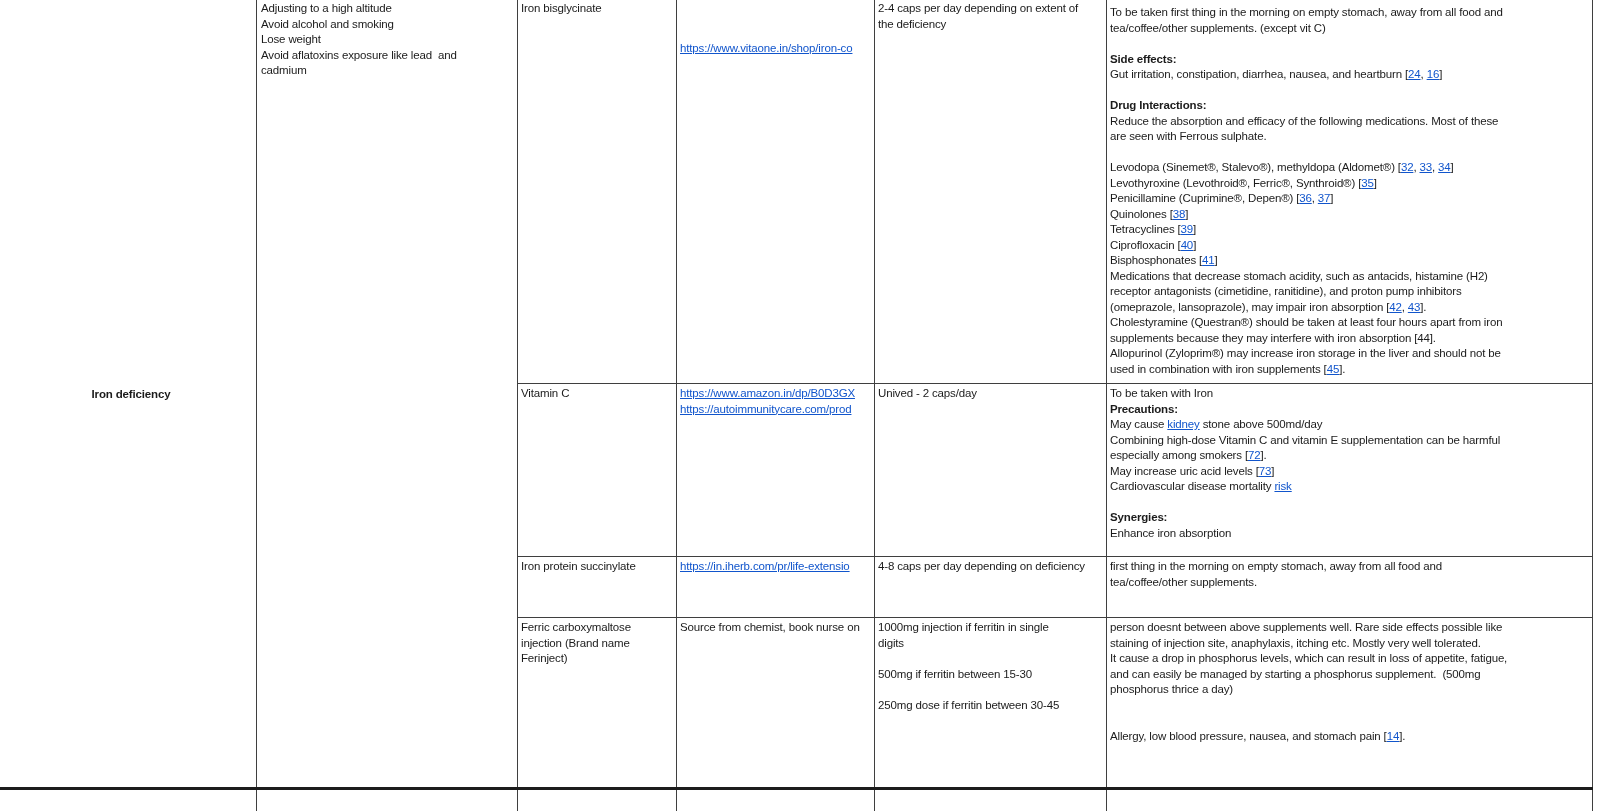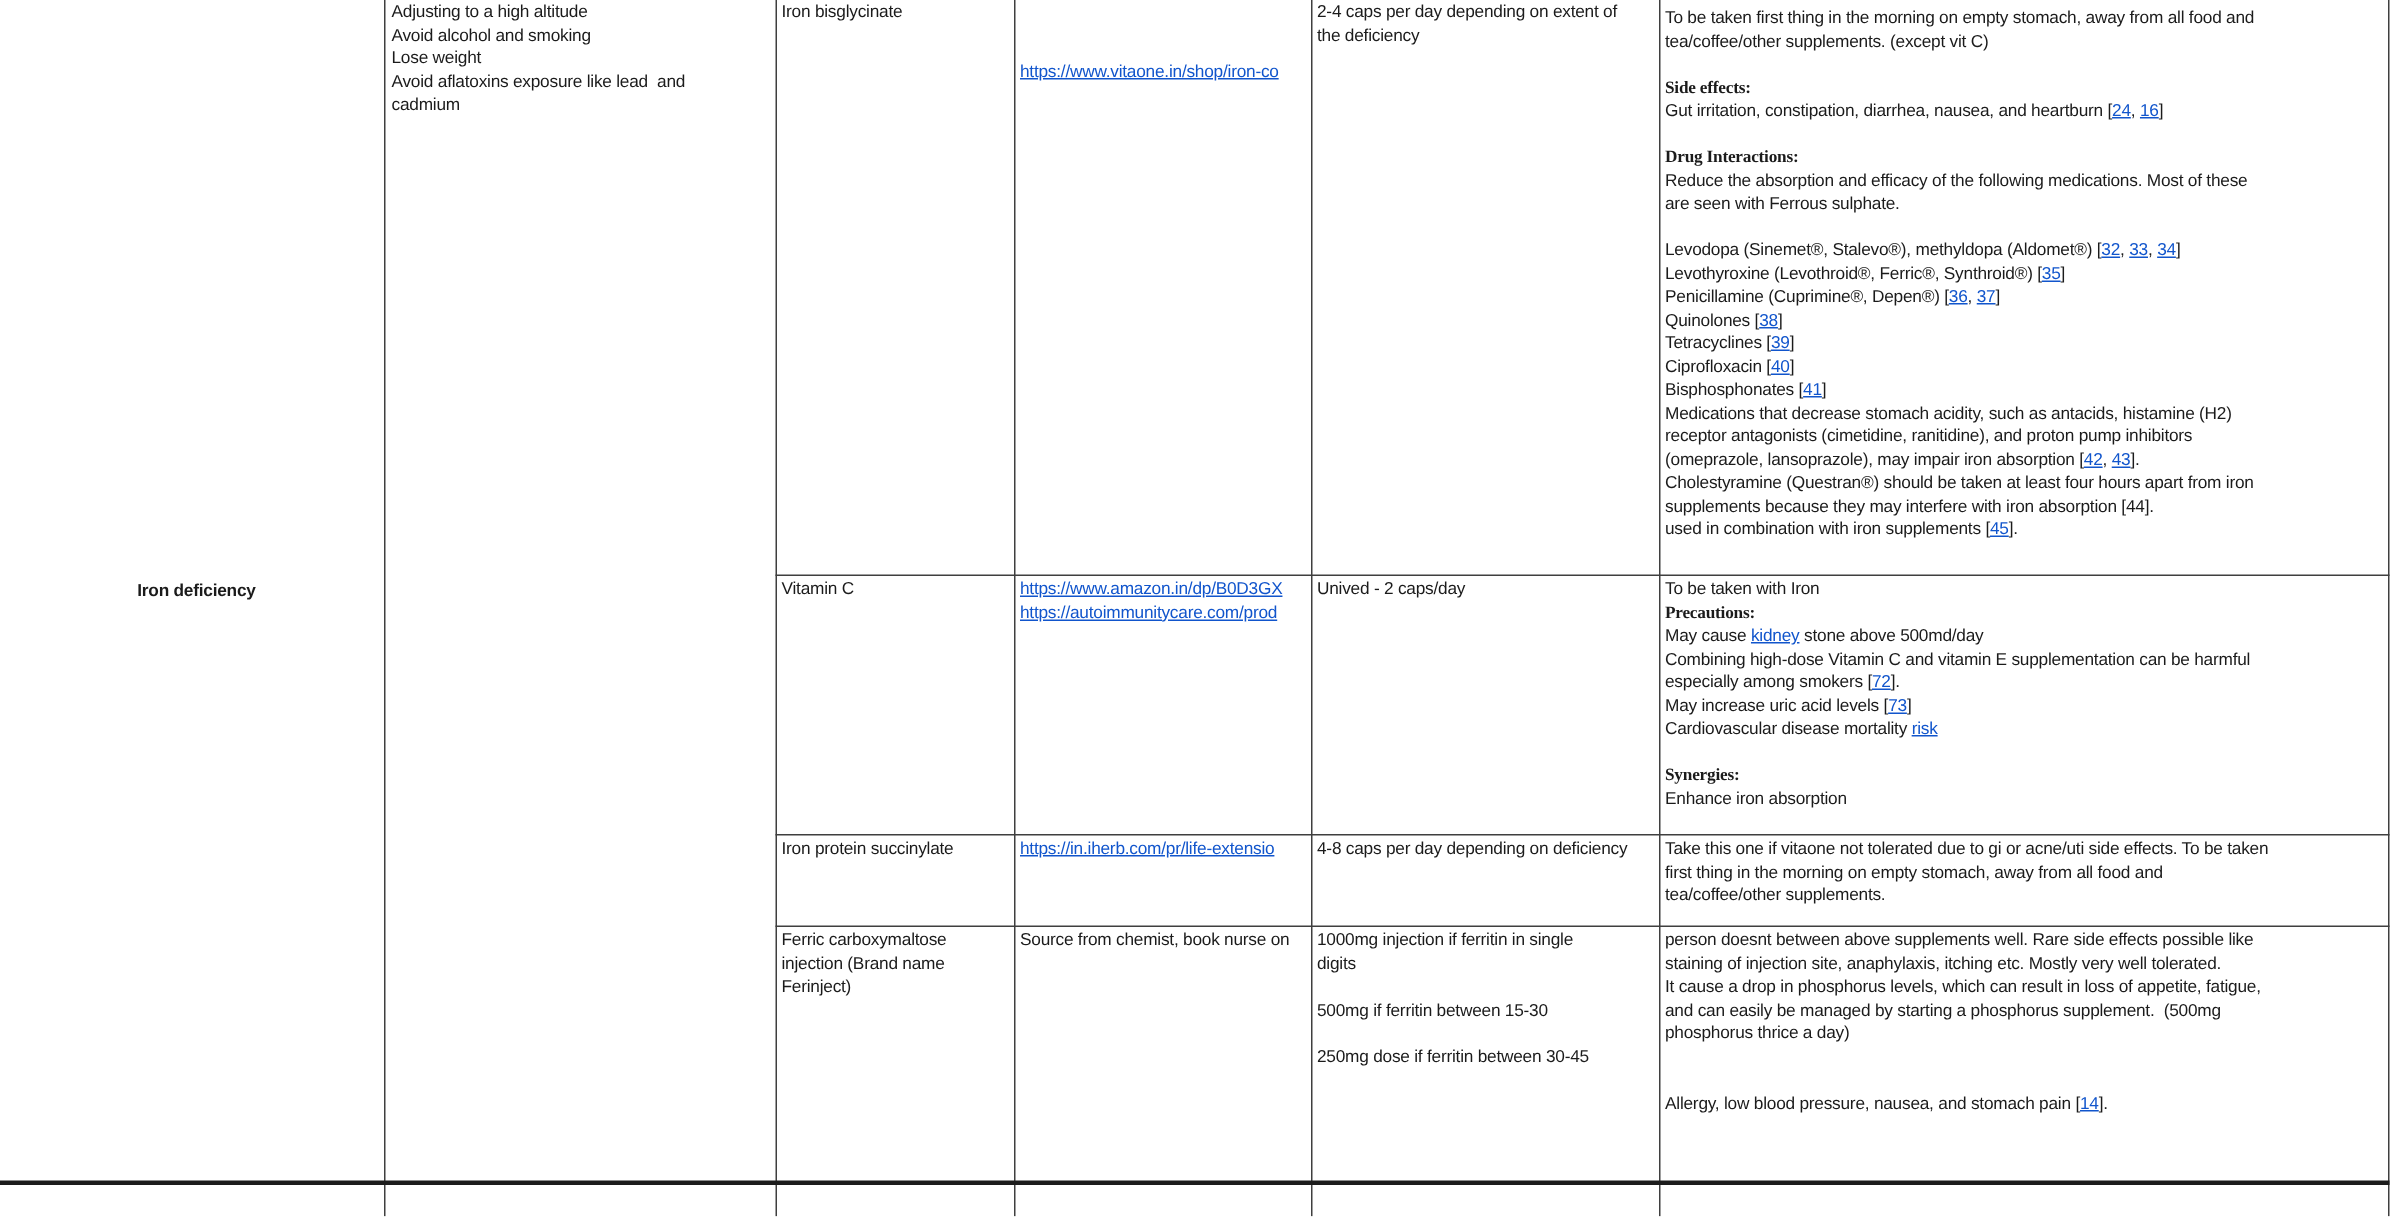"Side effects:" .b { font-family: Liberation Serif, serif -> none }
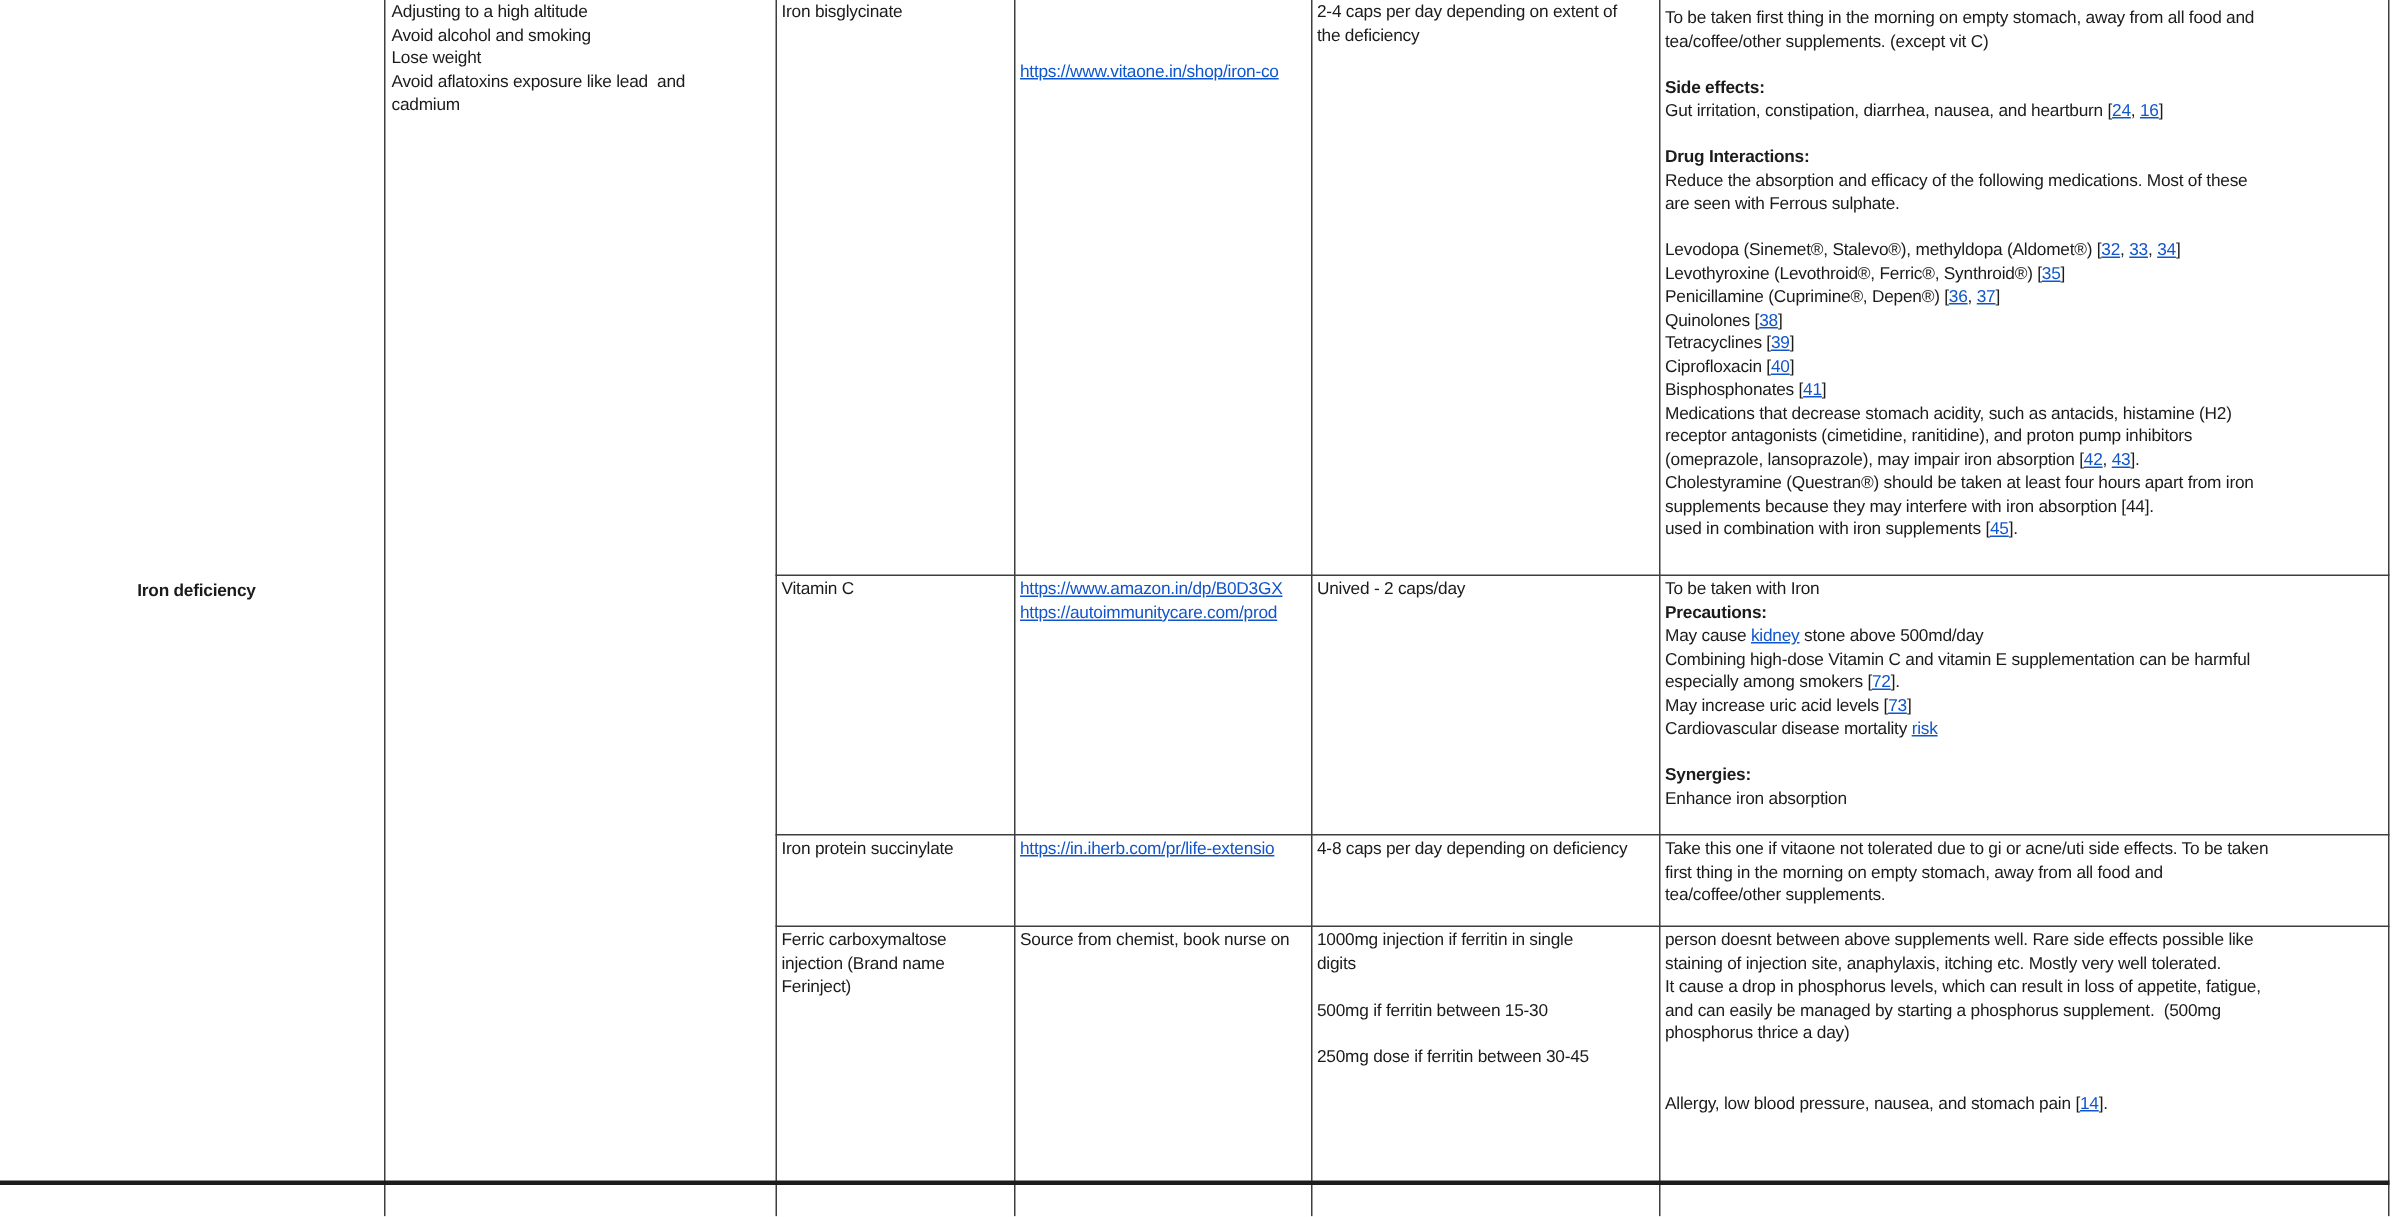"Allopurinol (Zyloprim®) may increase" div.ln { html: none -> <div>Allopurinol (Zyloprim®) may increase iron storage in the liver and should not be</div> }
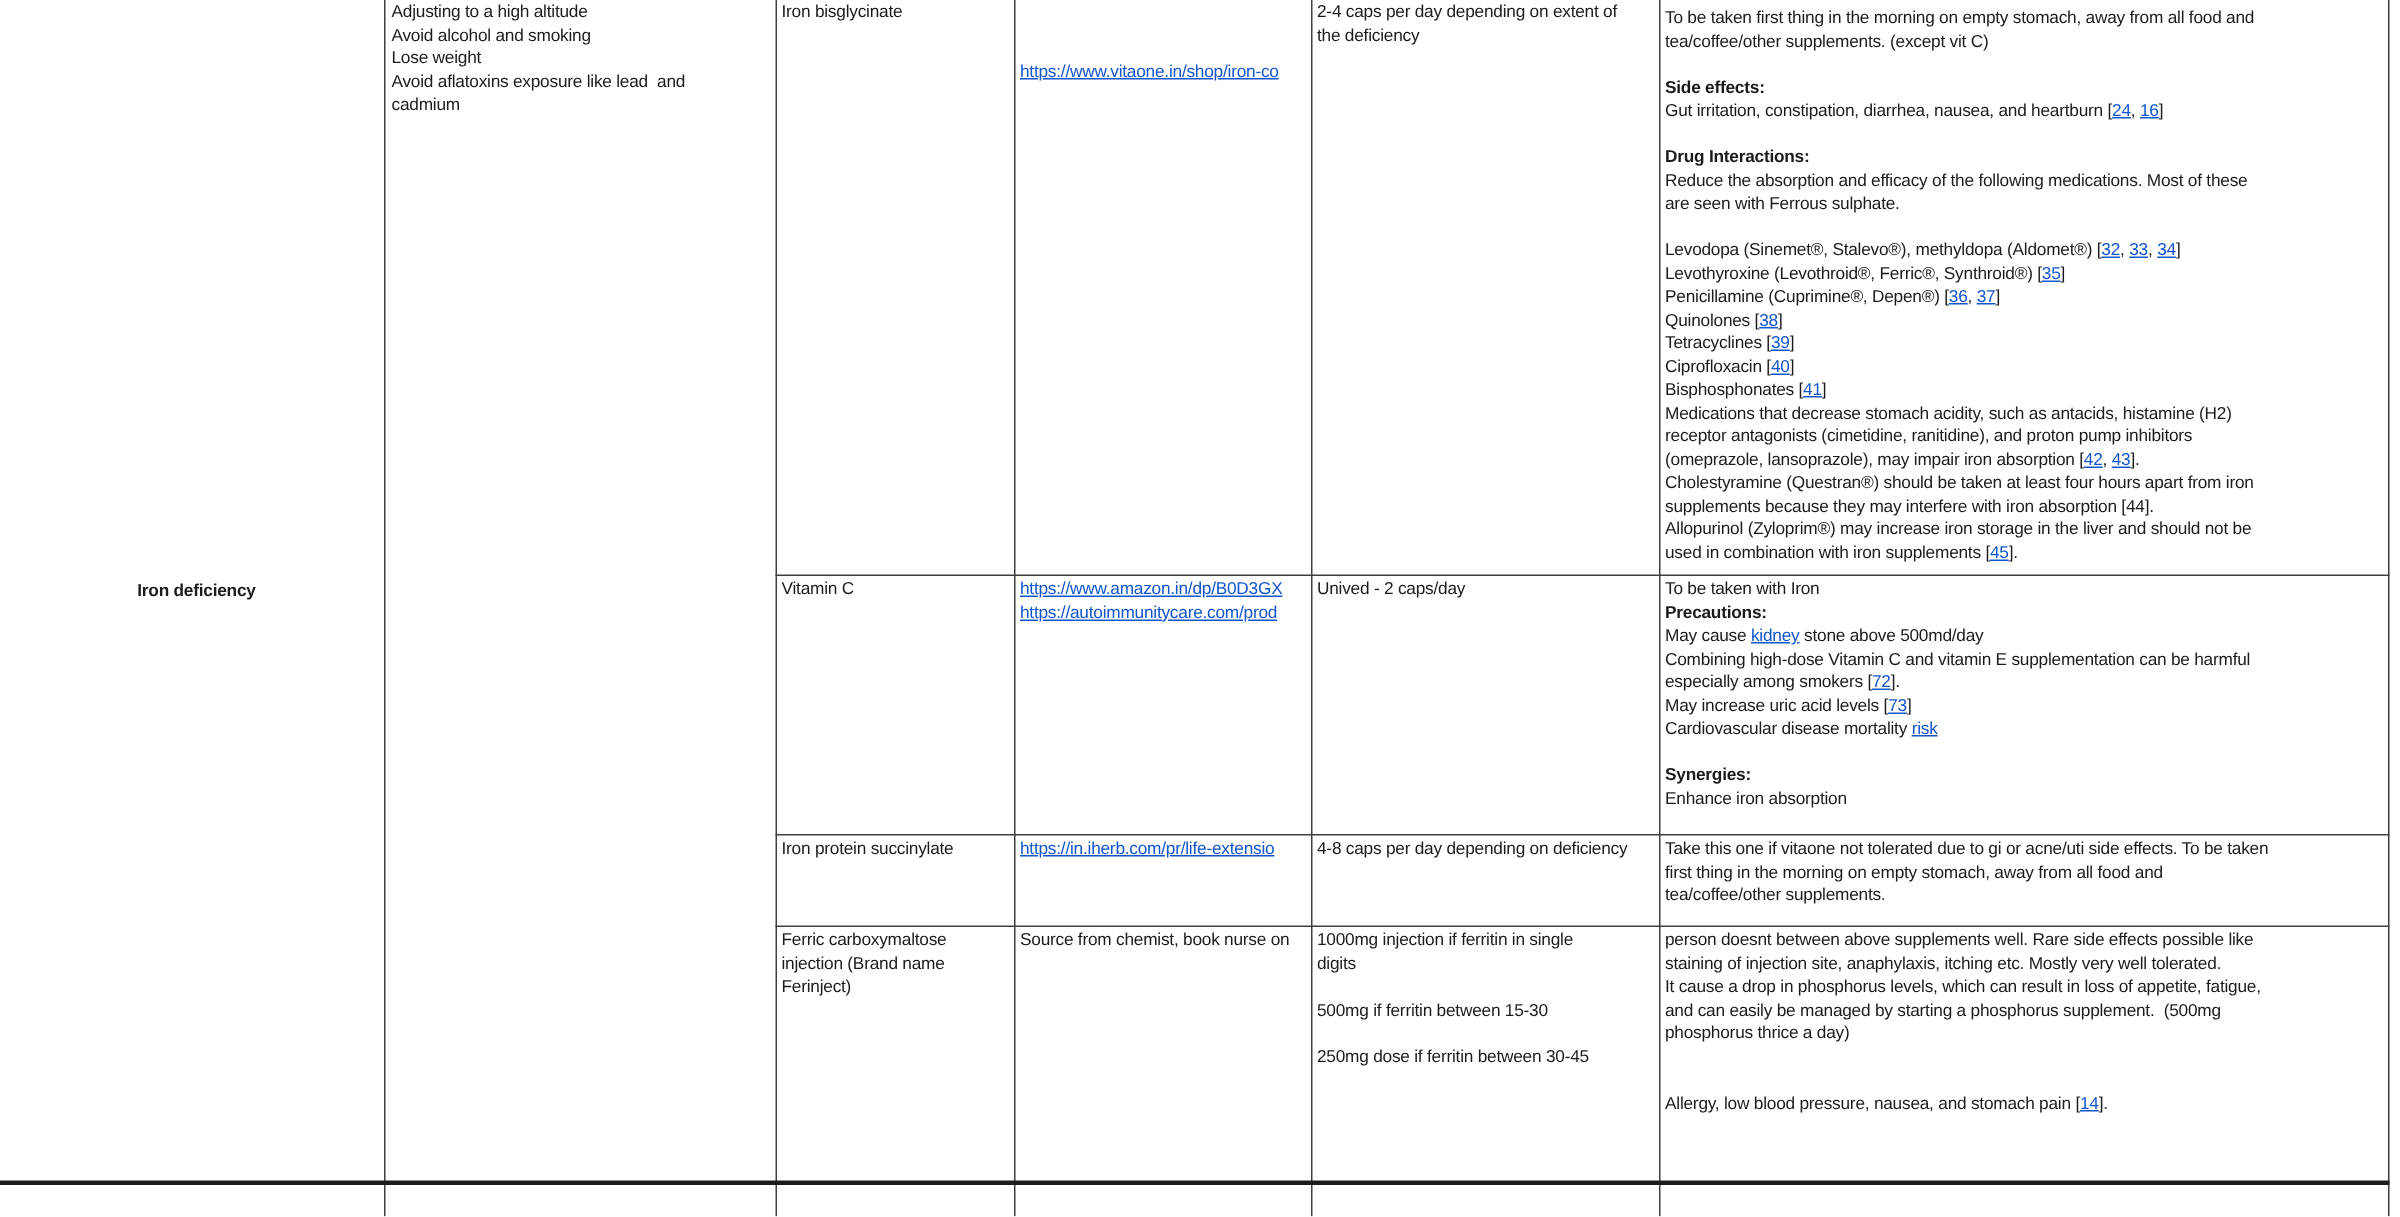"Take this one if vitaone" div.ln { html: <div>Take this one if vitaone not tolerated due to gi or acne/uti side effects. To be taken</div> -> none }
